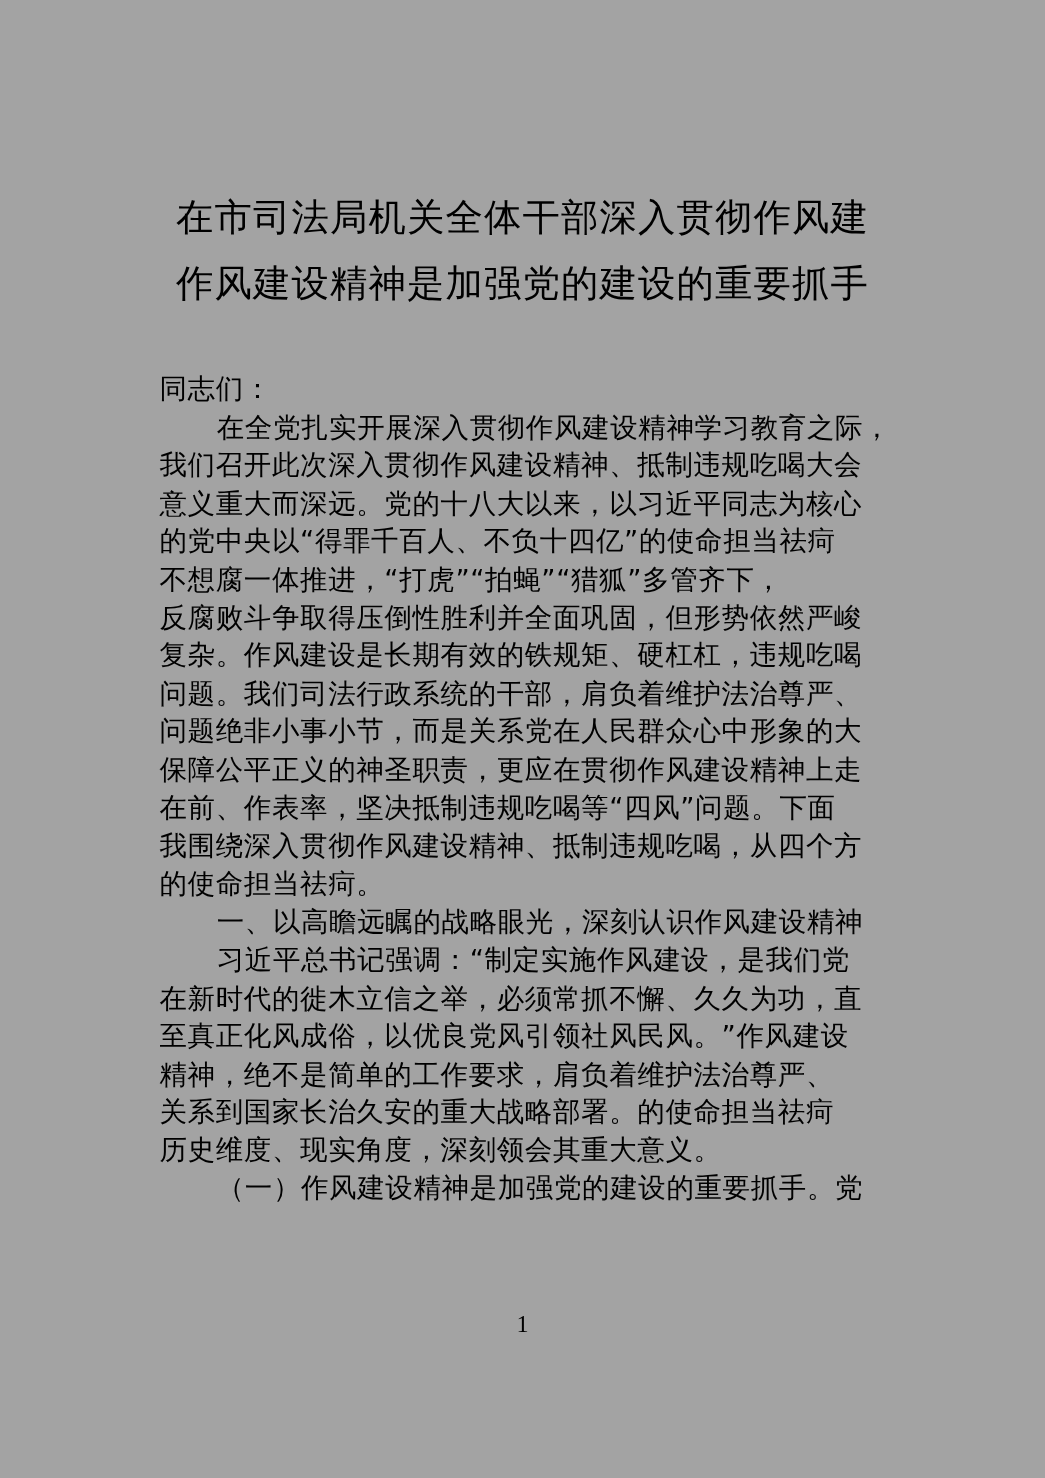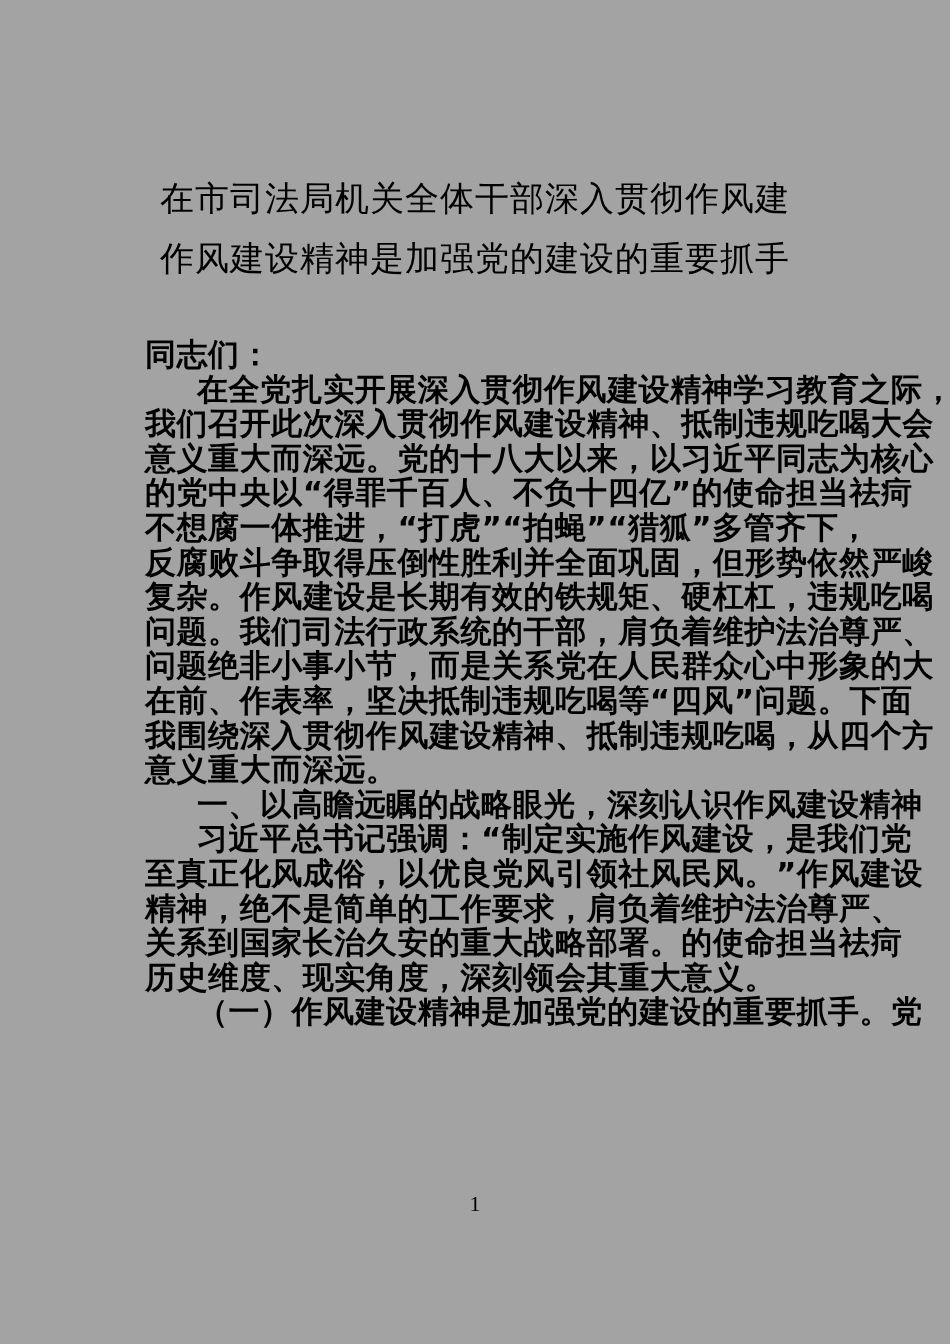"同志们：" .line { font-size: 31px -> 25px; font-weight: bold -> none }
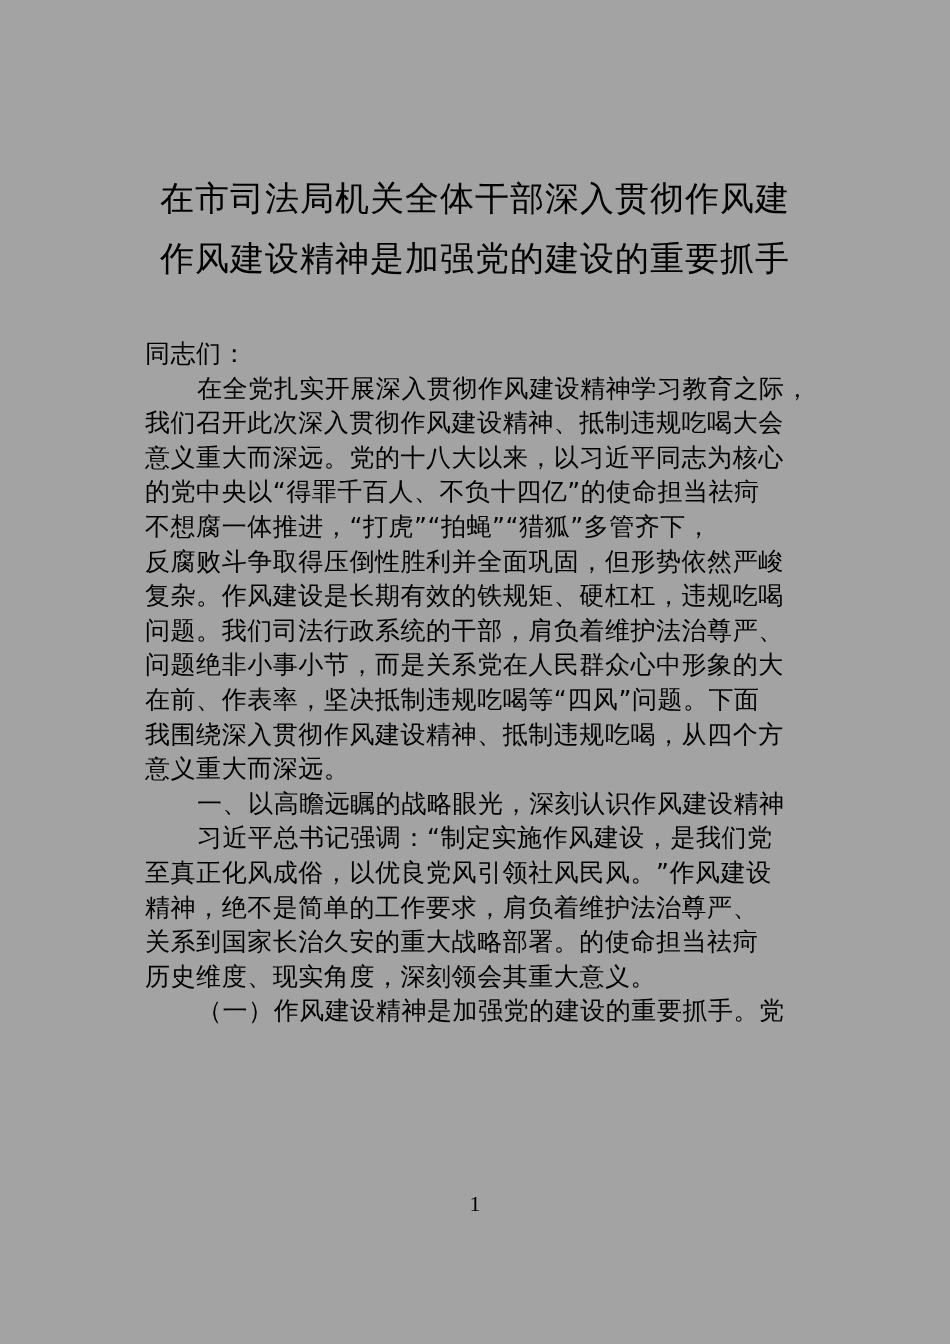"保障公平正义的神圣职责，更应在贯彻作风建设精神上走" div.line { html: none -> <div>保障公平正义的神圣职责，更应在贯彻作风建设精神上走</div> }
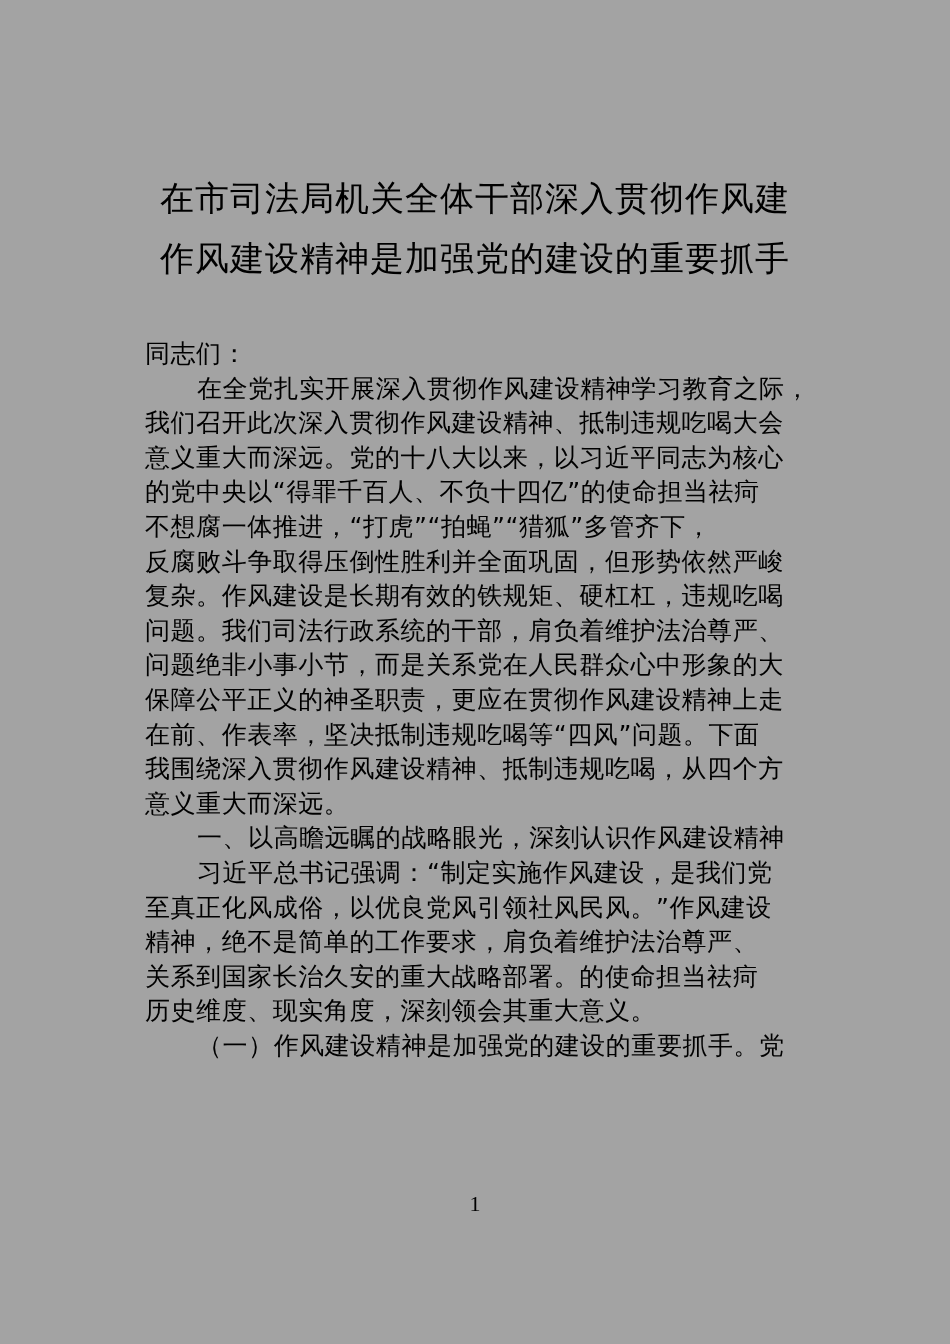"意义重大而深远。" div.line { text: 意义重大而深远 -> 的使命担当祛疴 }
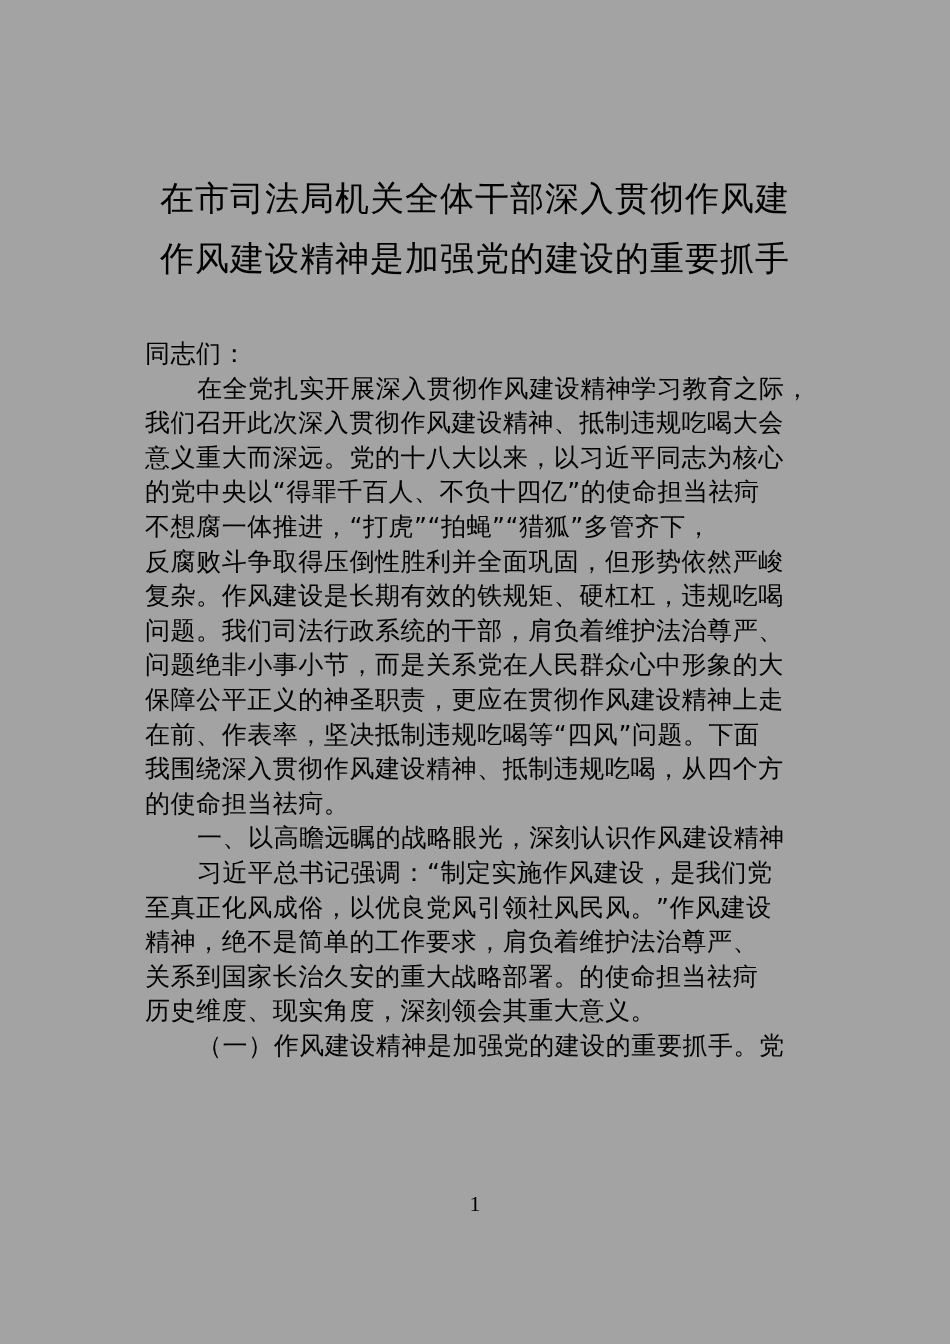"在新时代的徙木立信之举，必须常抓不懈、久久为功，直" div.line { html: none -> <div>在新时代的徙木立信之举，必须常抓不懈、久久为功，直</div> }
